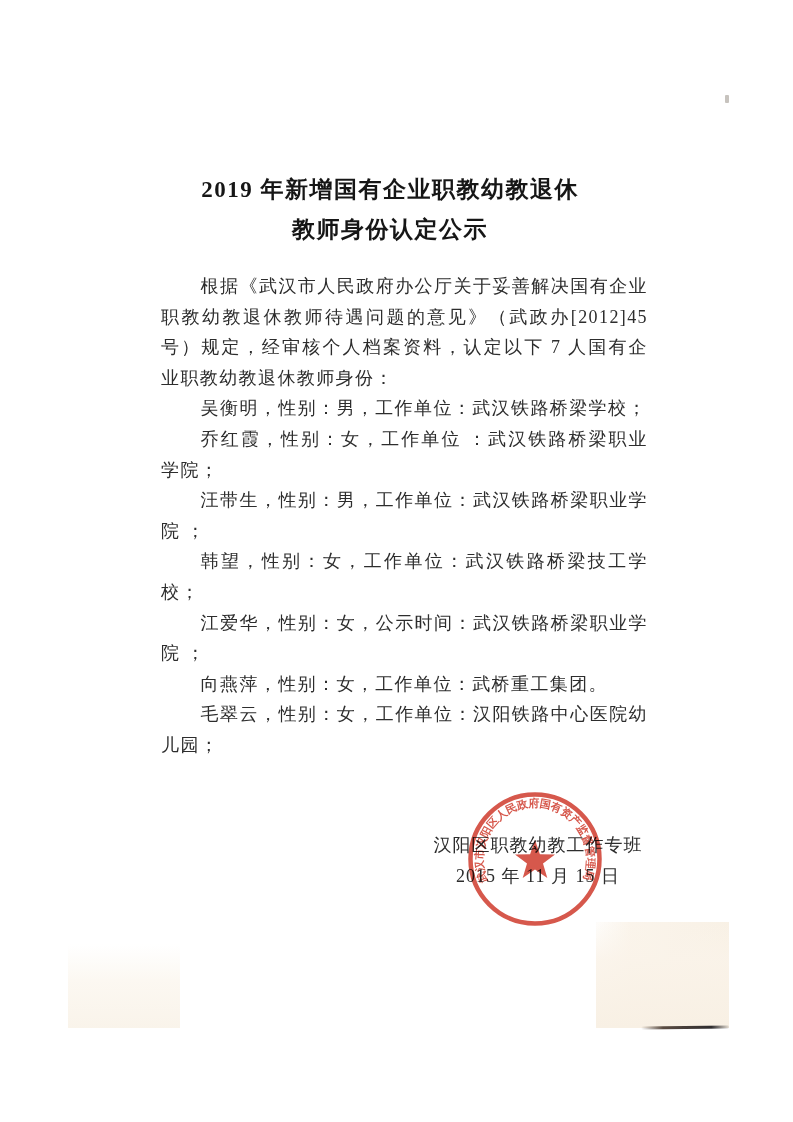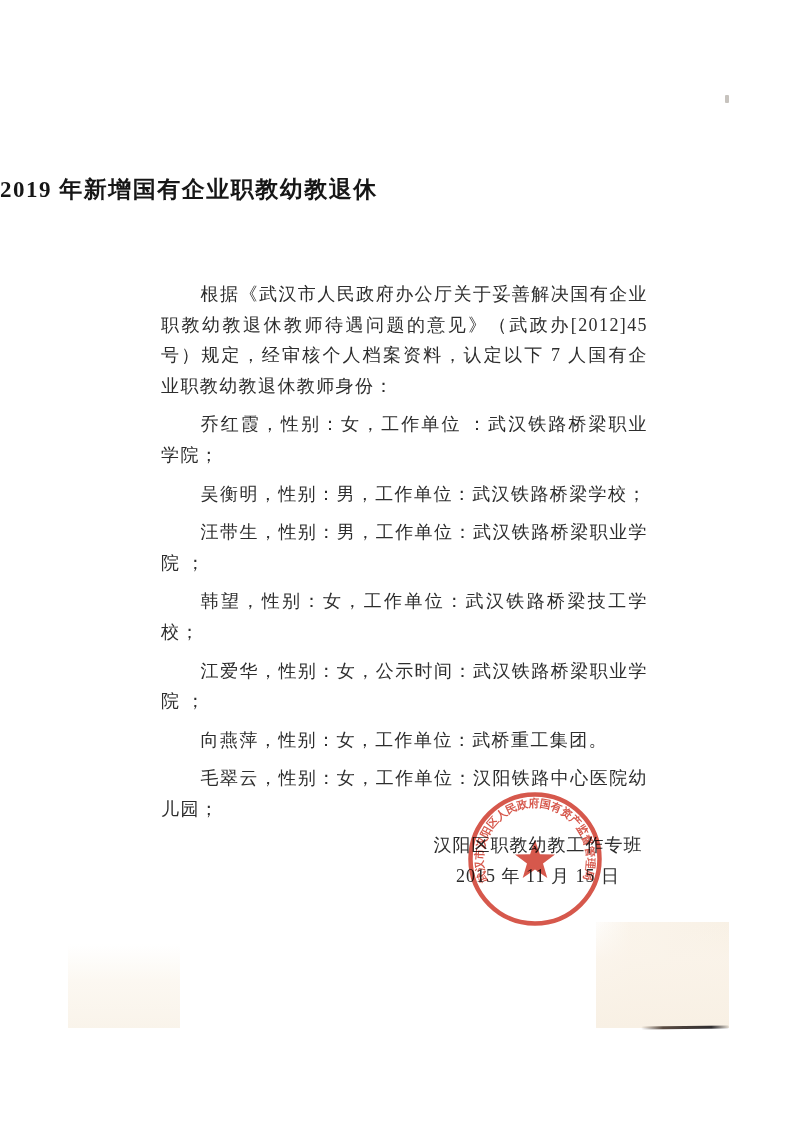"2019 年新增国有企业职教幼教退休" .doc-title { text-align: none -> center }
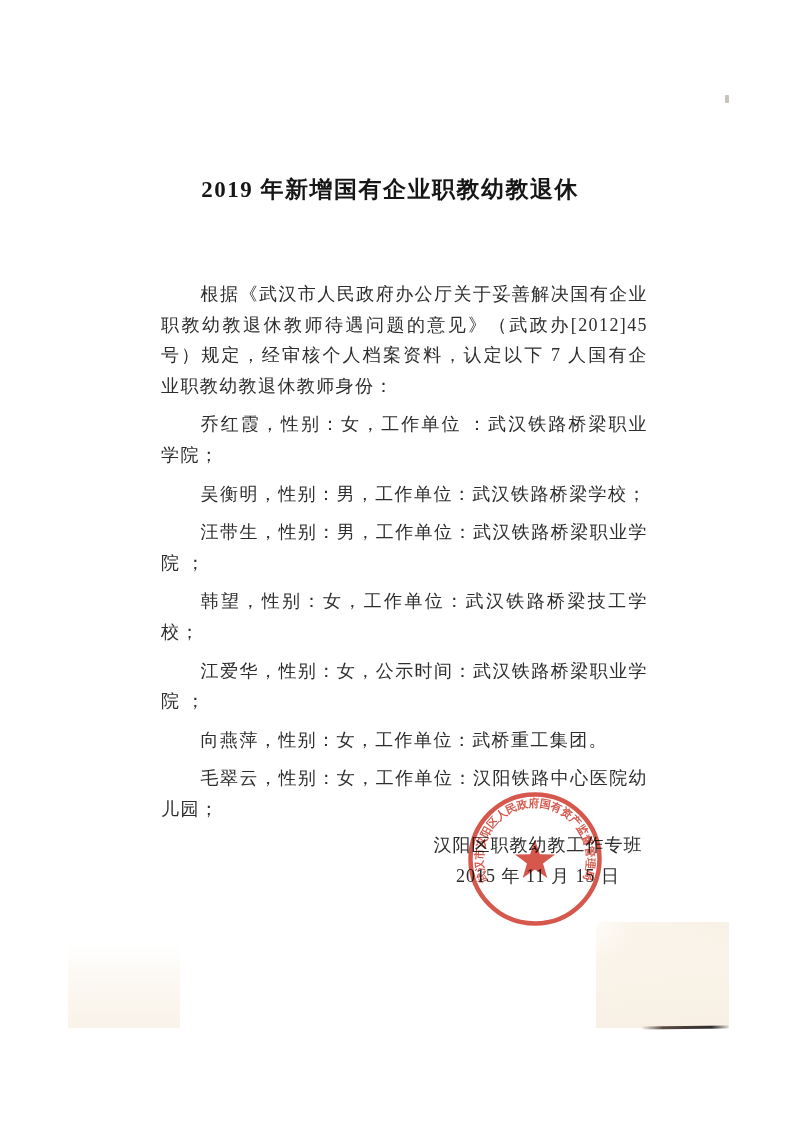"教师身份认定公示" div { html: none -> <div>教师身份认定公示</div> }
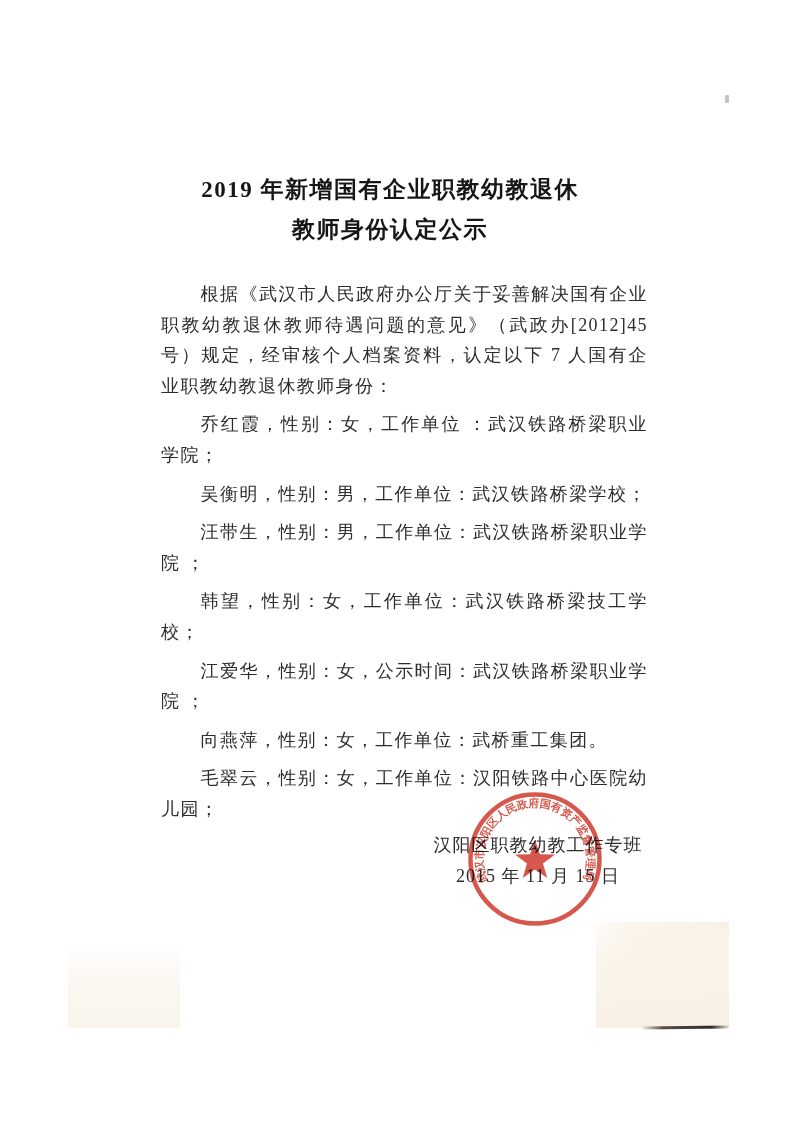"根据《武汉市人民政府办公厅关于妥善解决国有企业职教幼教退休教师待遇问题的意见》（" .doc-body p { margin-top: 8px -> none }
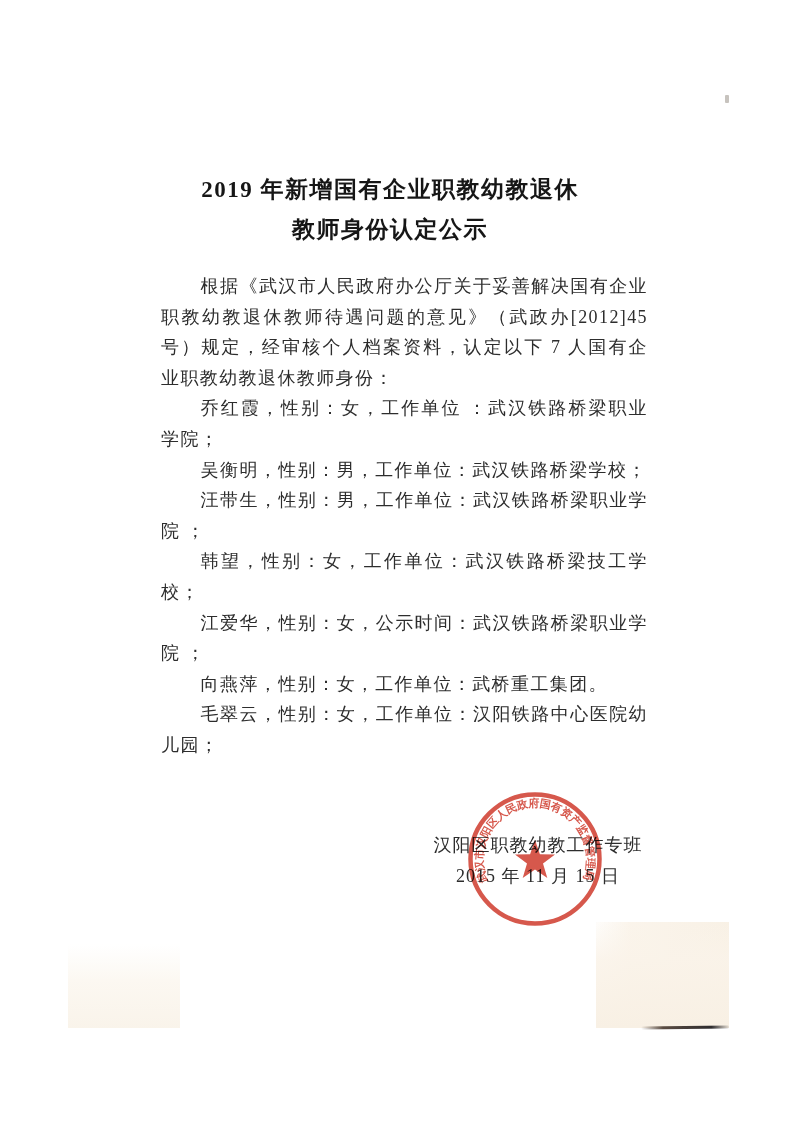"乔红霞，性别：女，工作单位 ：武汉铁路桥梁职业学院；" p { order: before "吴衡明，性别：男，工作单位：武汉铁路桥梁学校；" -> after "吴衡明，性别：男，工作单位：武汉铁路桥梁学校；" }
